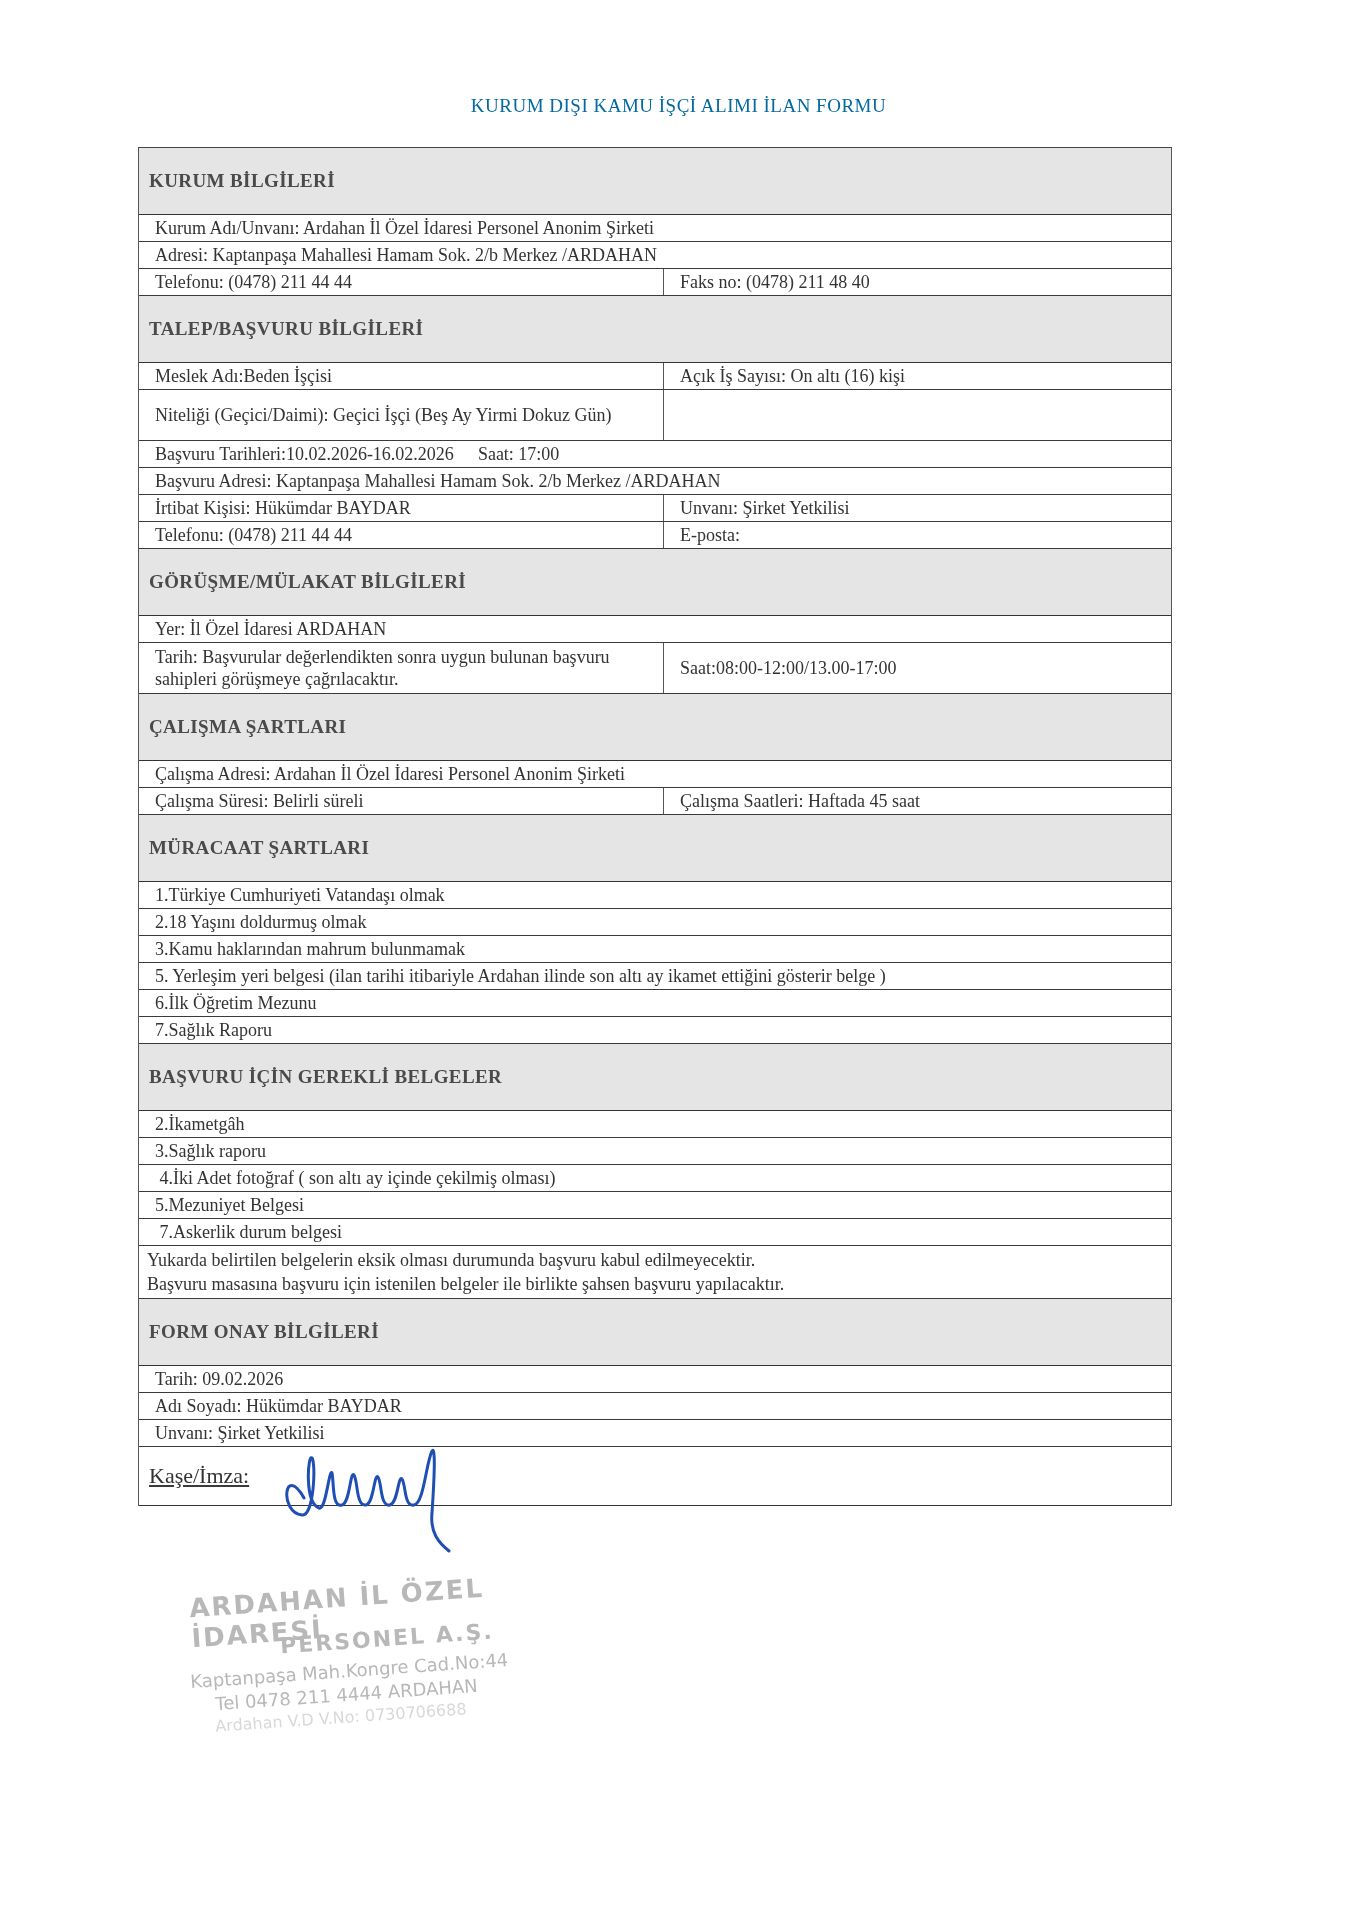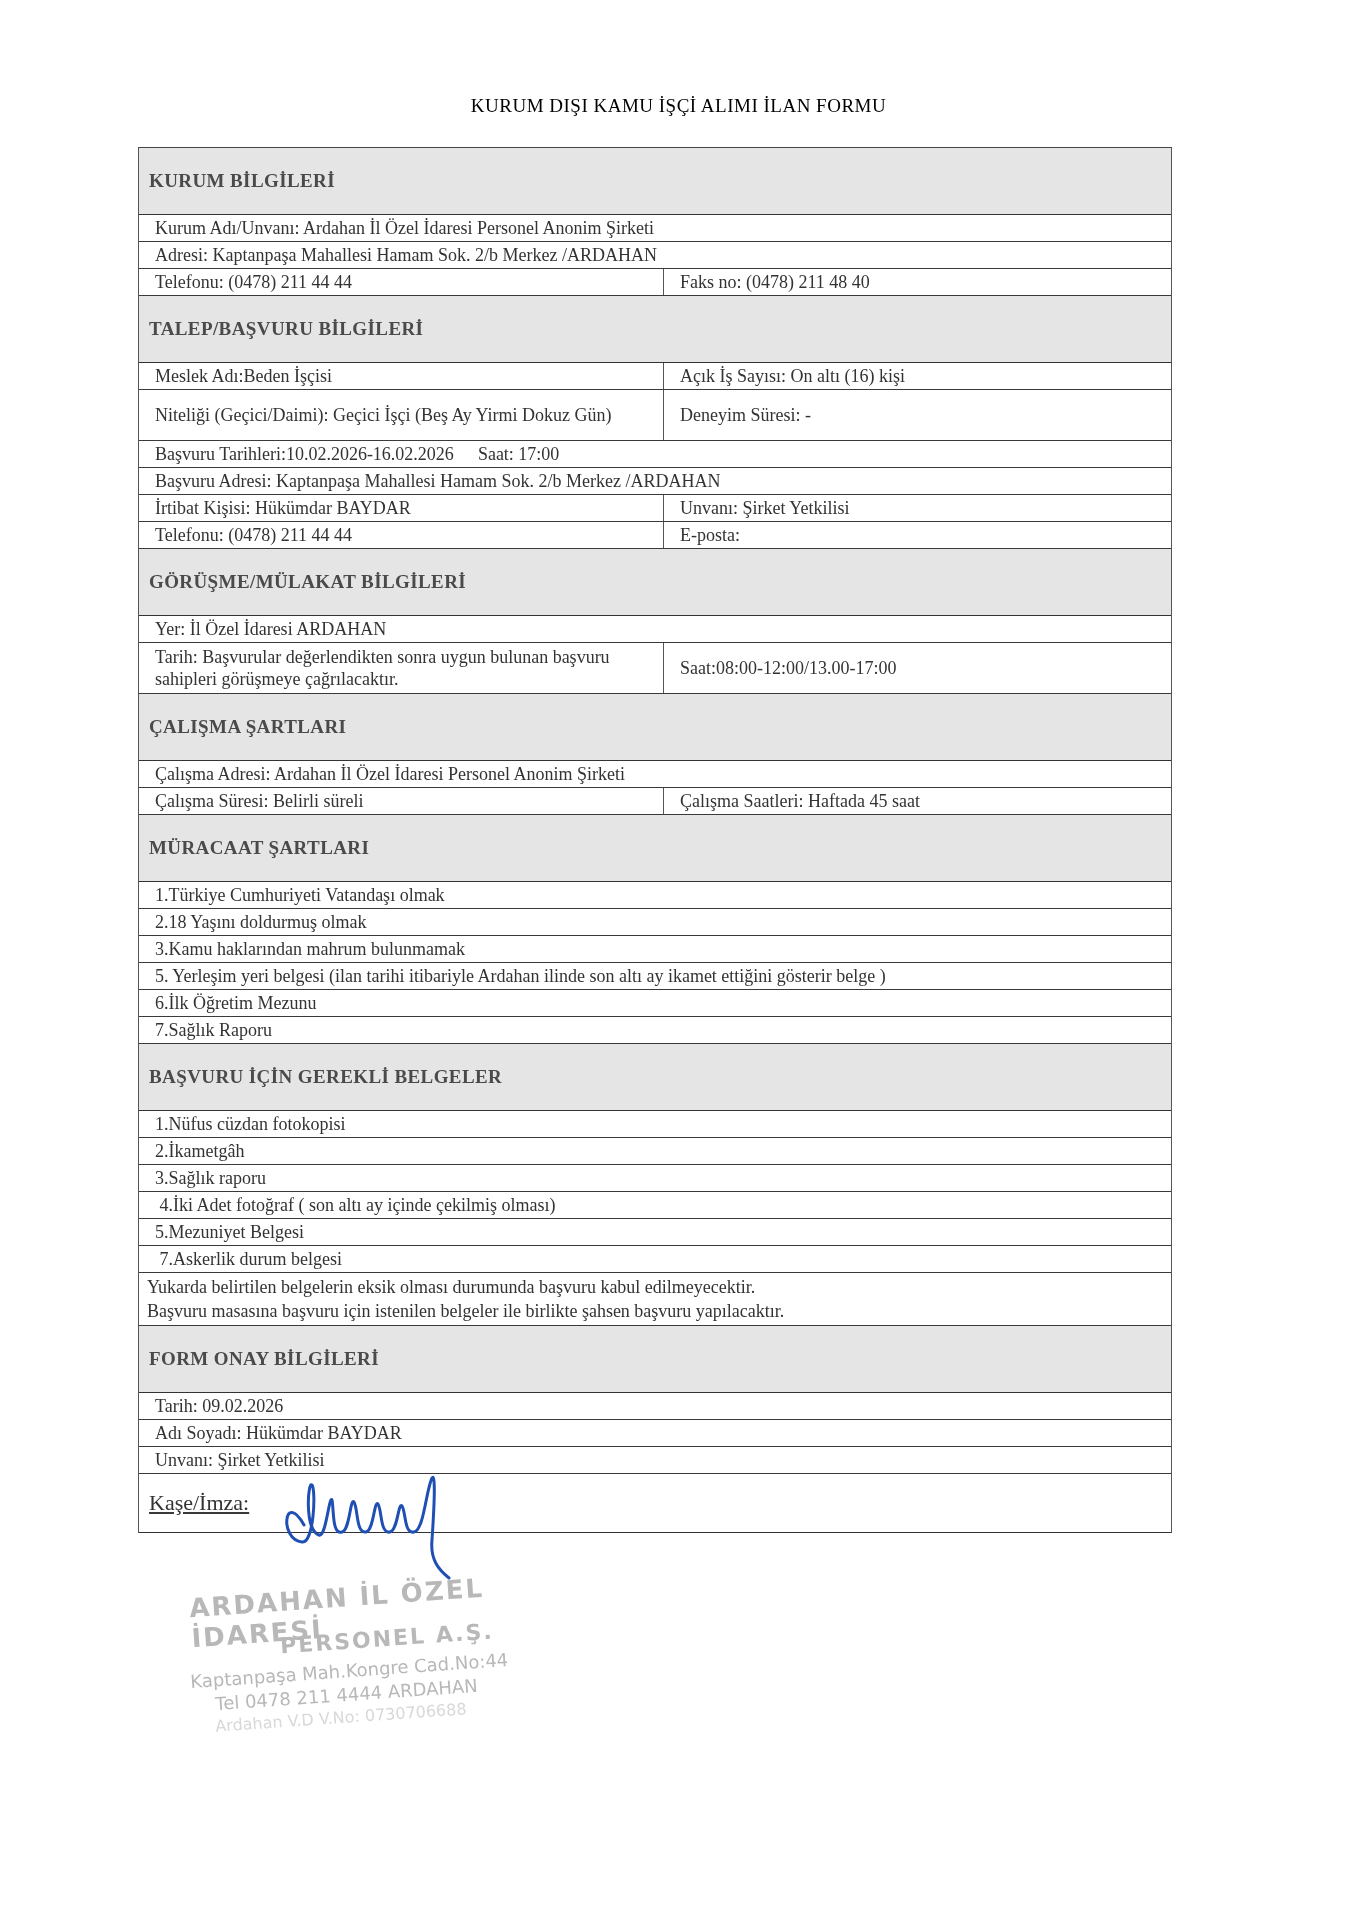"KURUM DIŞI KAMU İŞÇİ ALIMI" .title { color: #000000 -> #0369a1 }
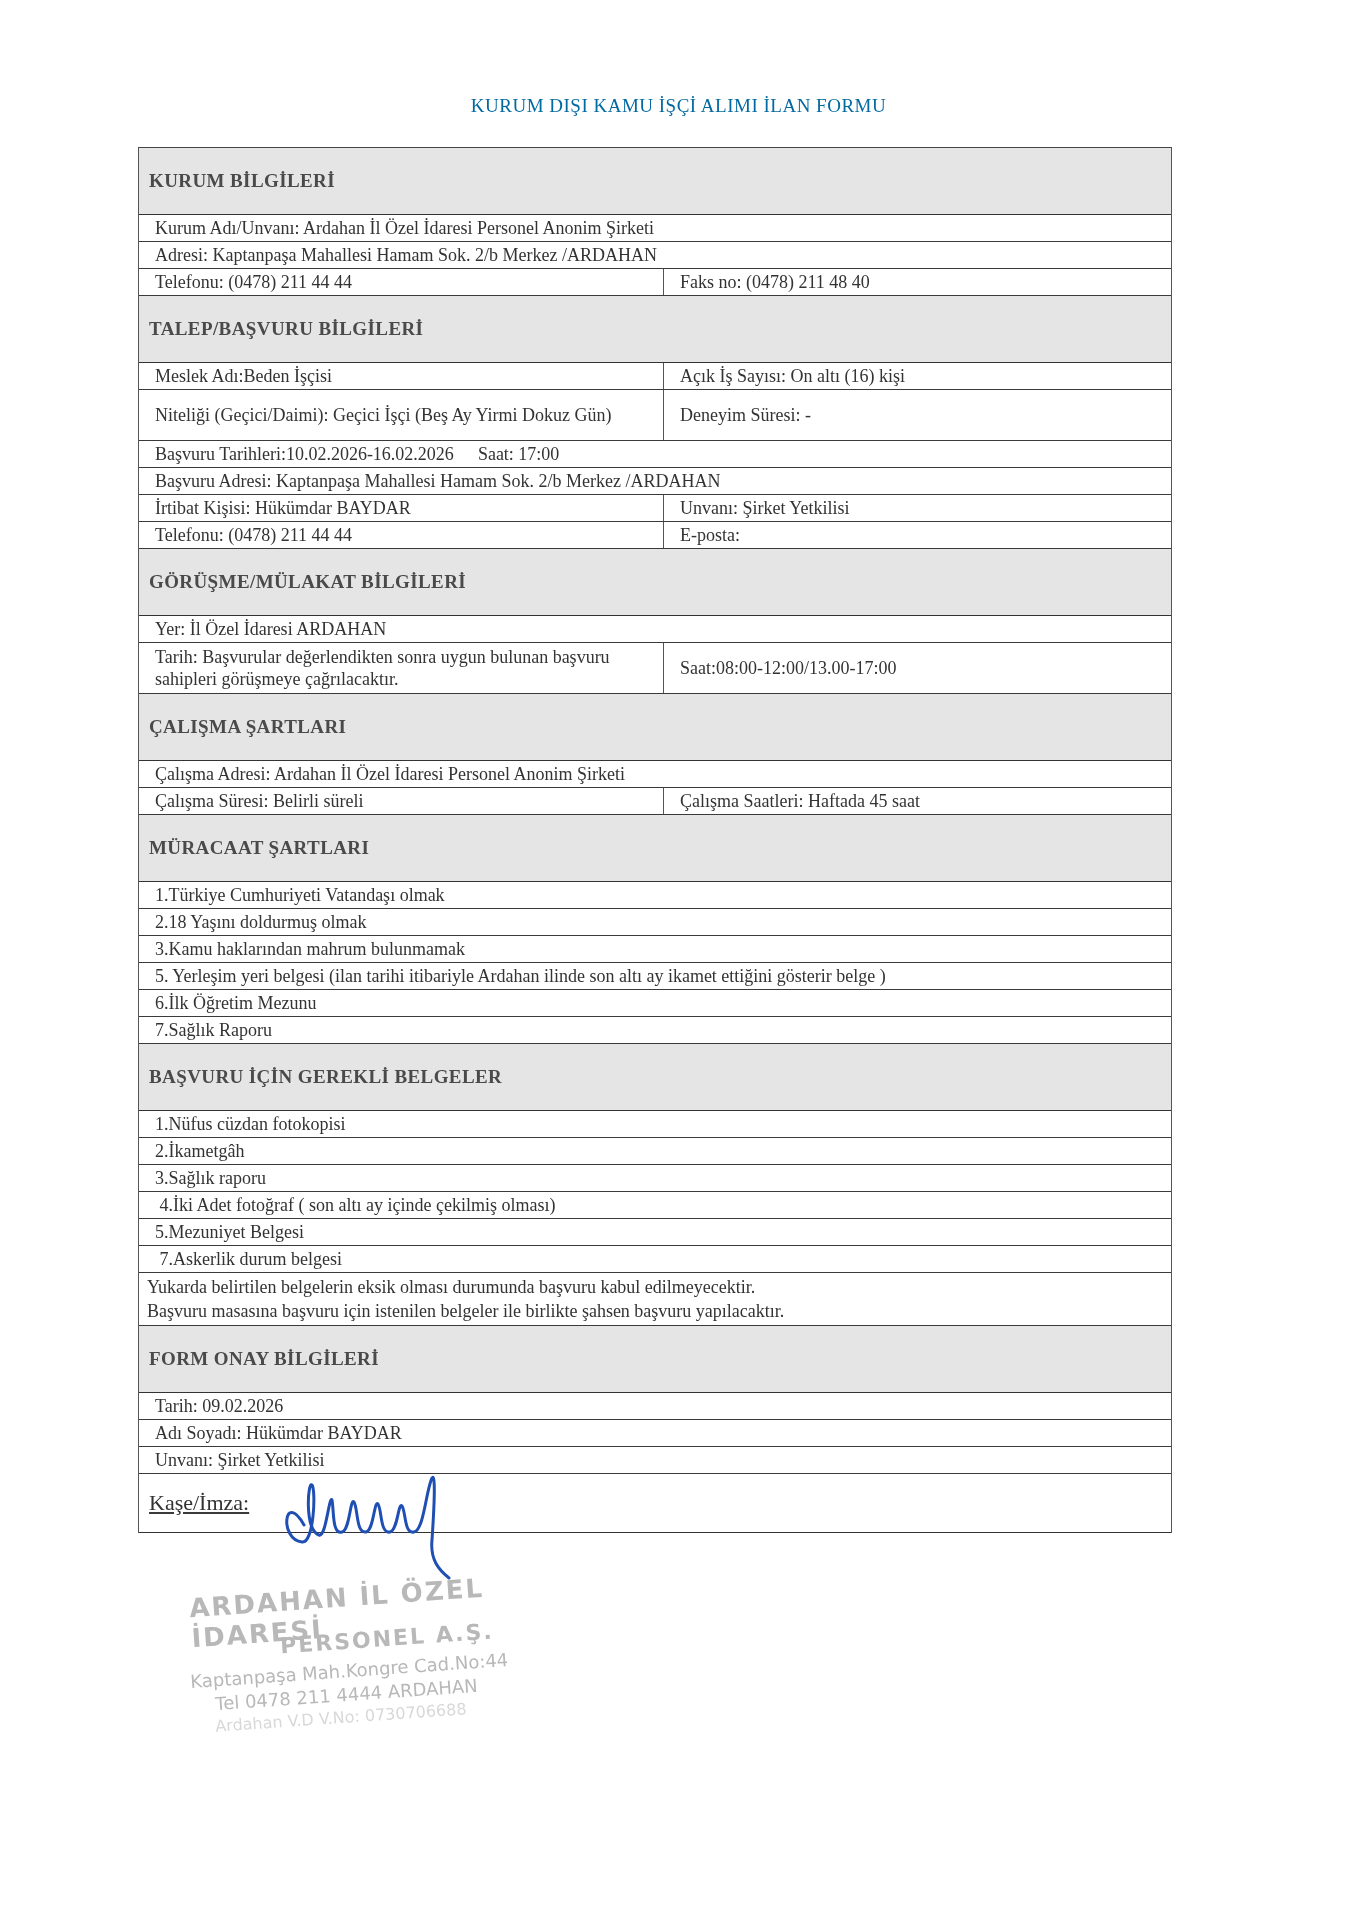"Deneyim Süresi: -" div.cell { html: <div>Deneyim Süresi: -</div> -> none }
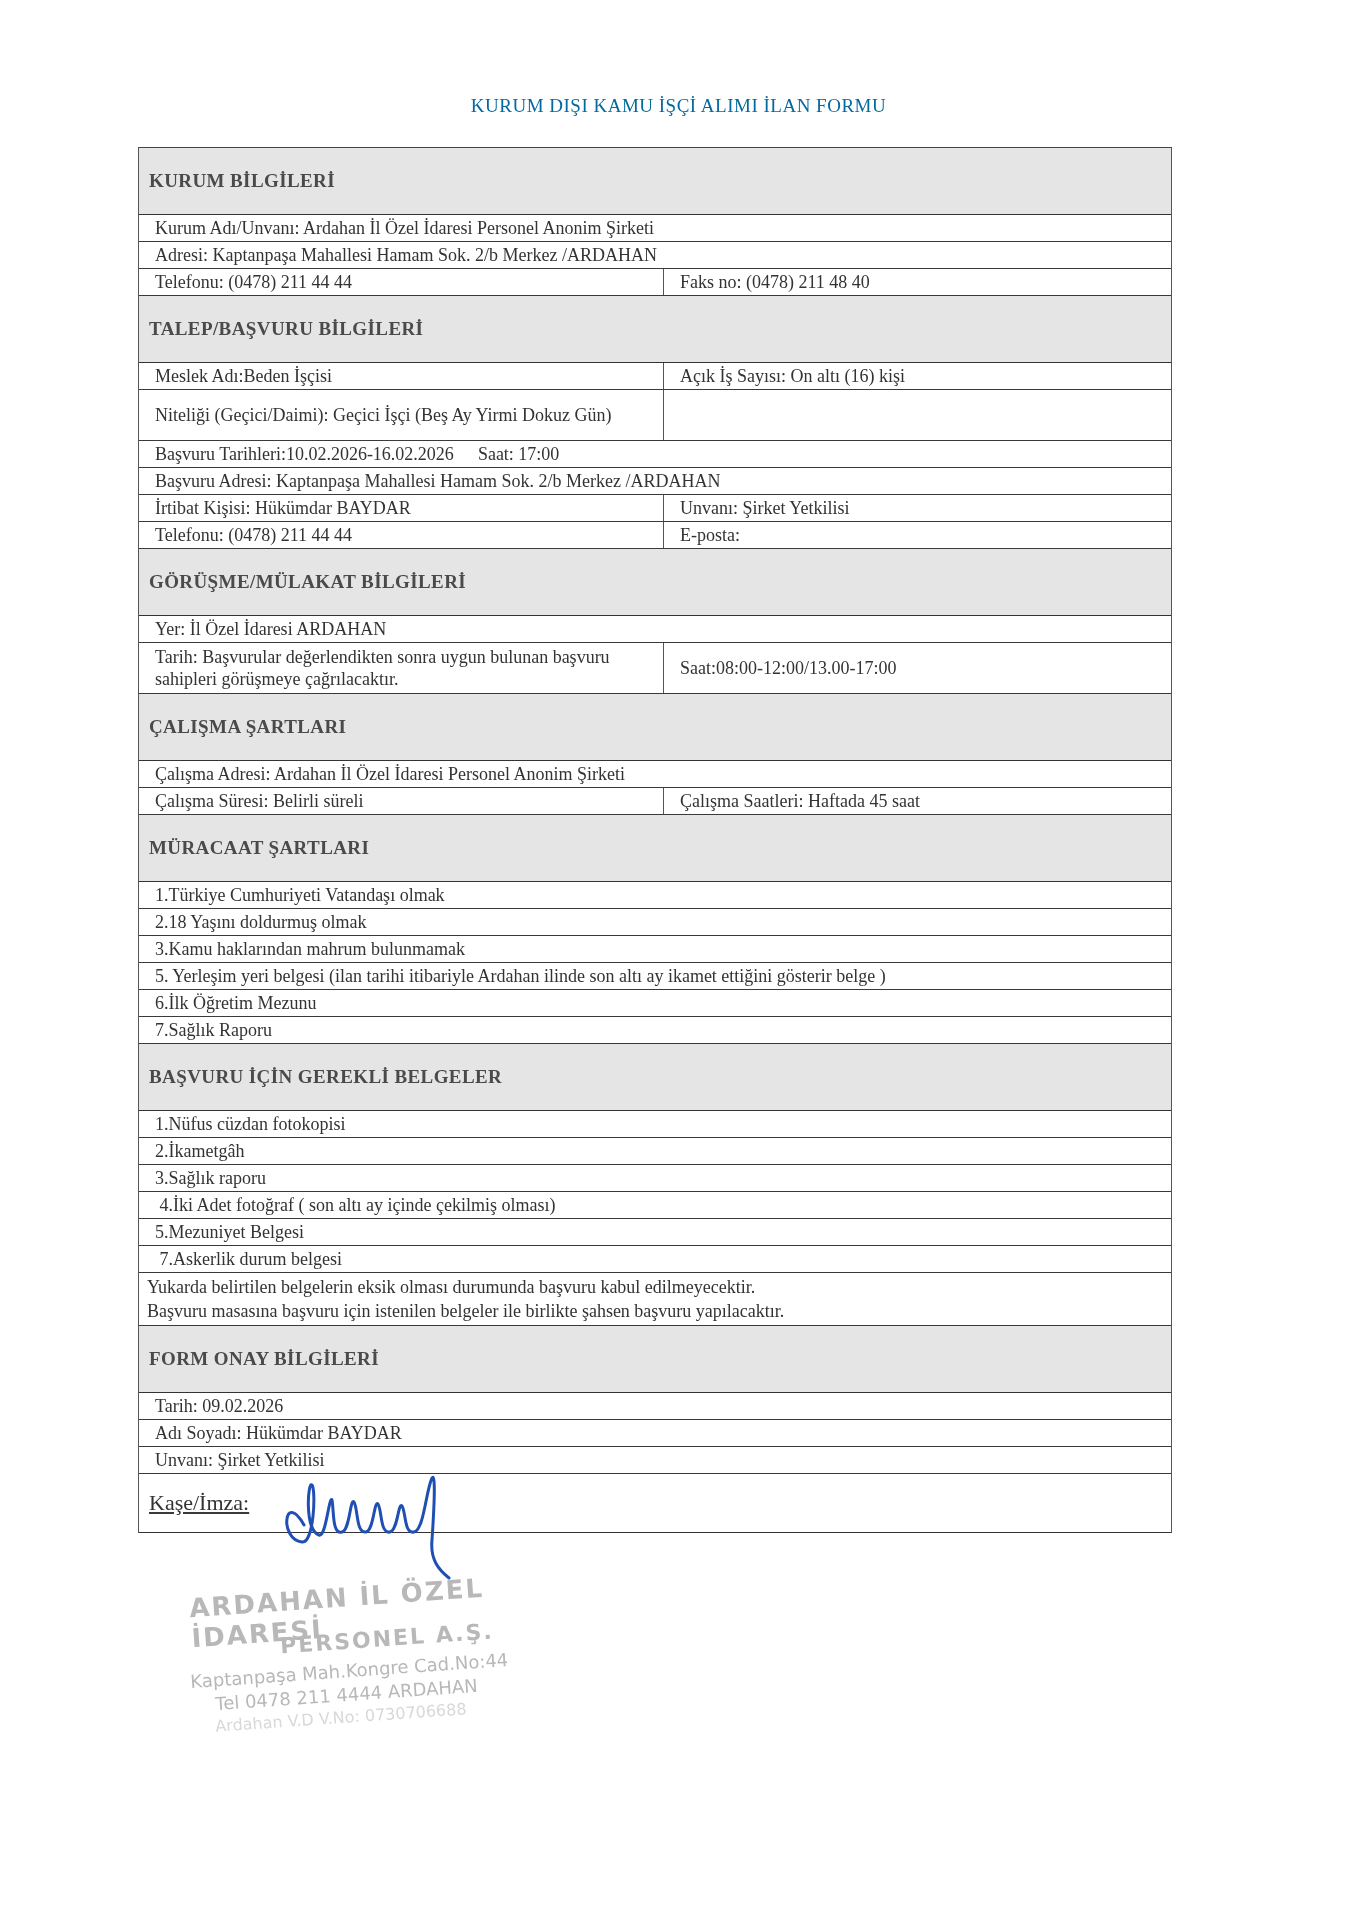"1.Nüfus cüzdan fotokopisi" div.row { html: <div> <div>1.Nüfus cüzdan fotokopisi</div> </div> -> none }
